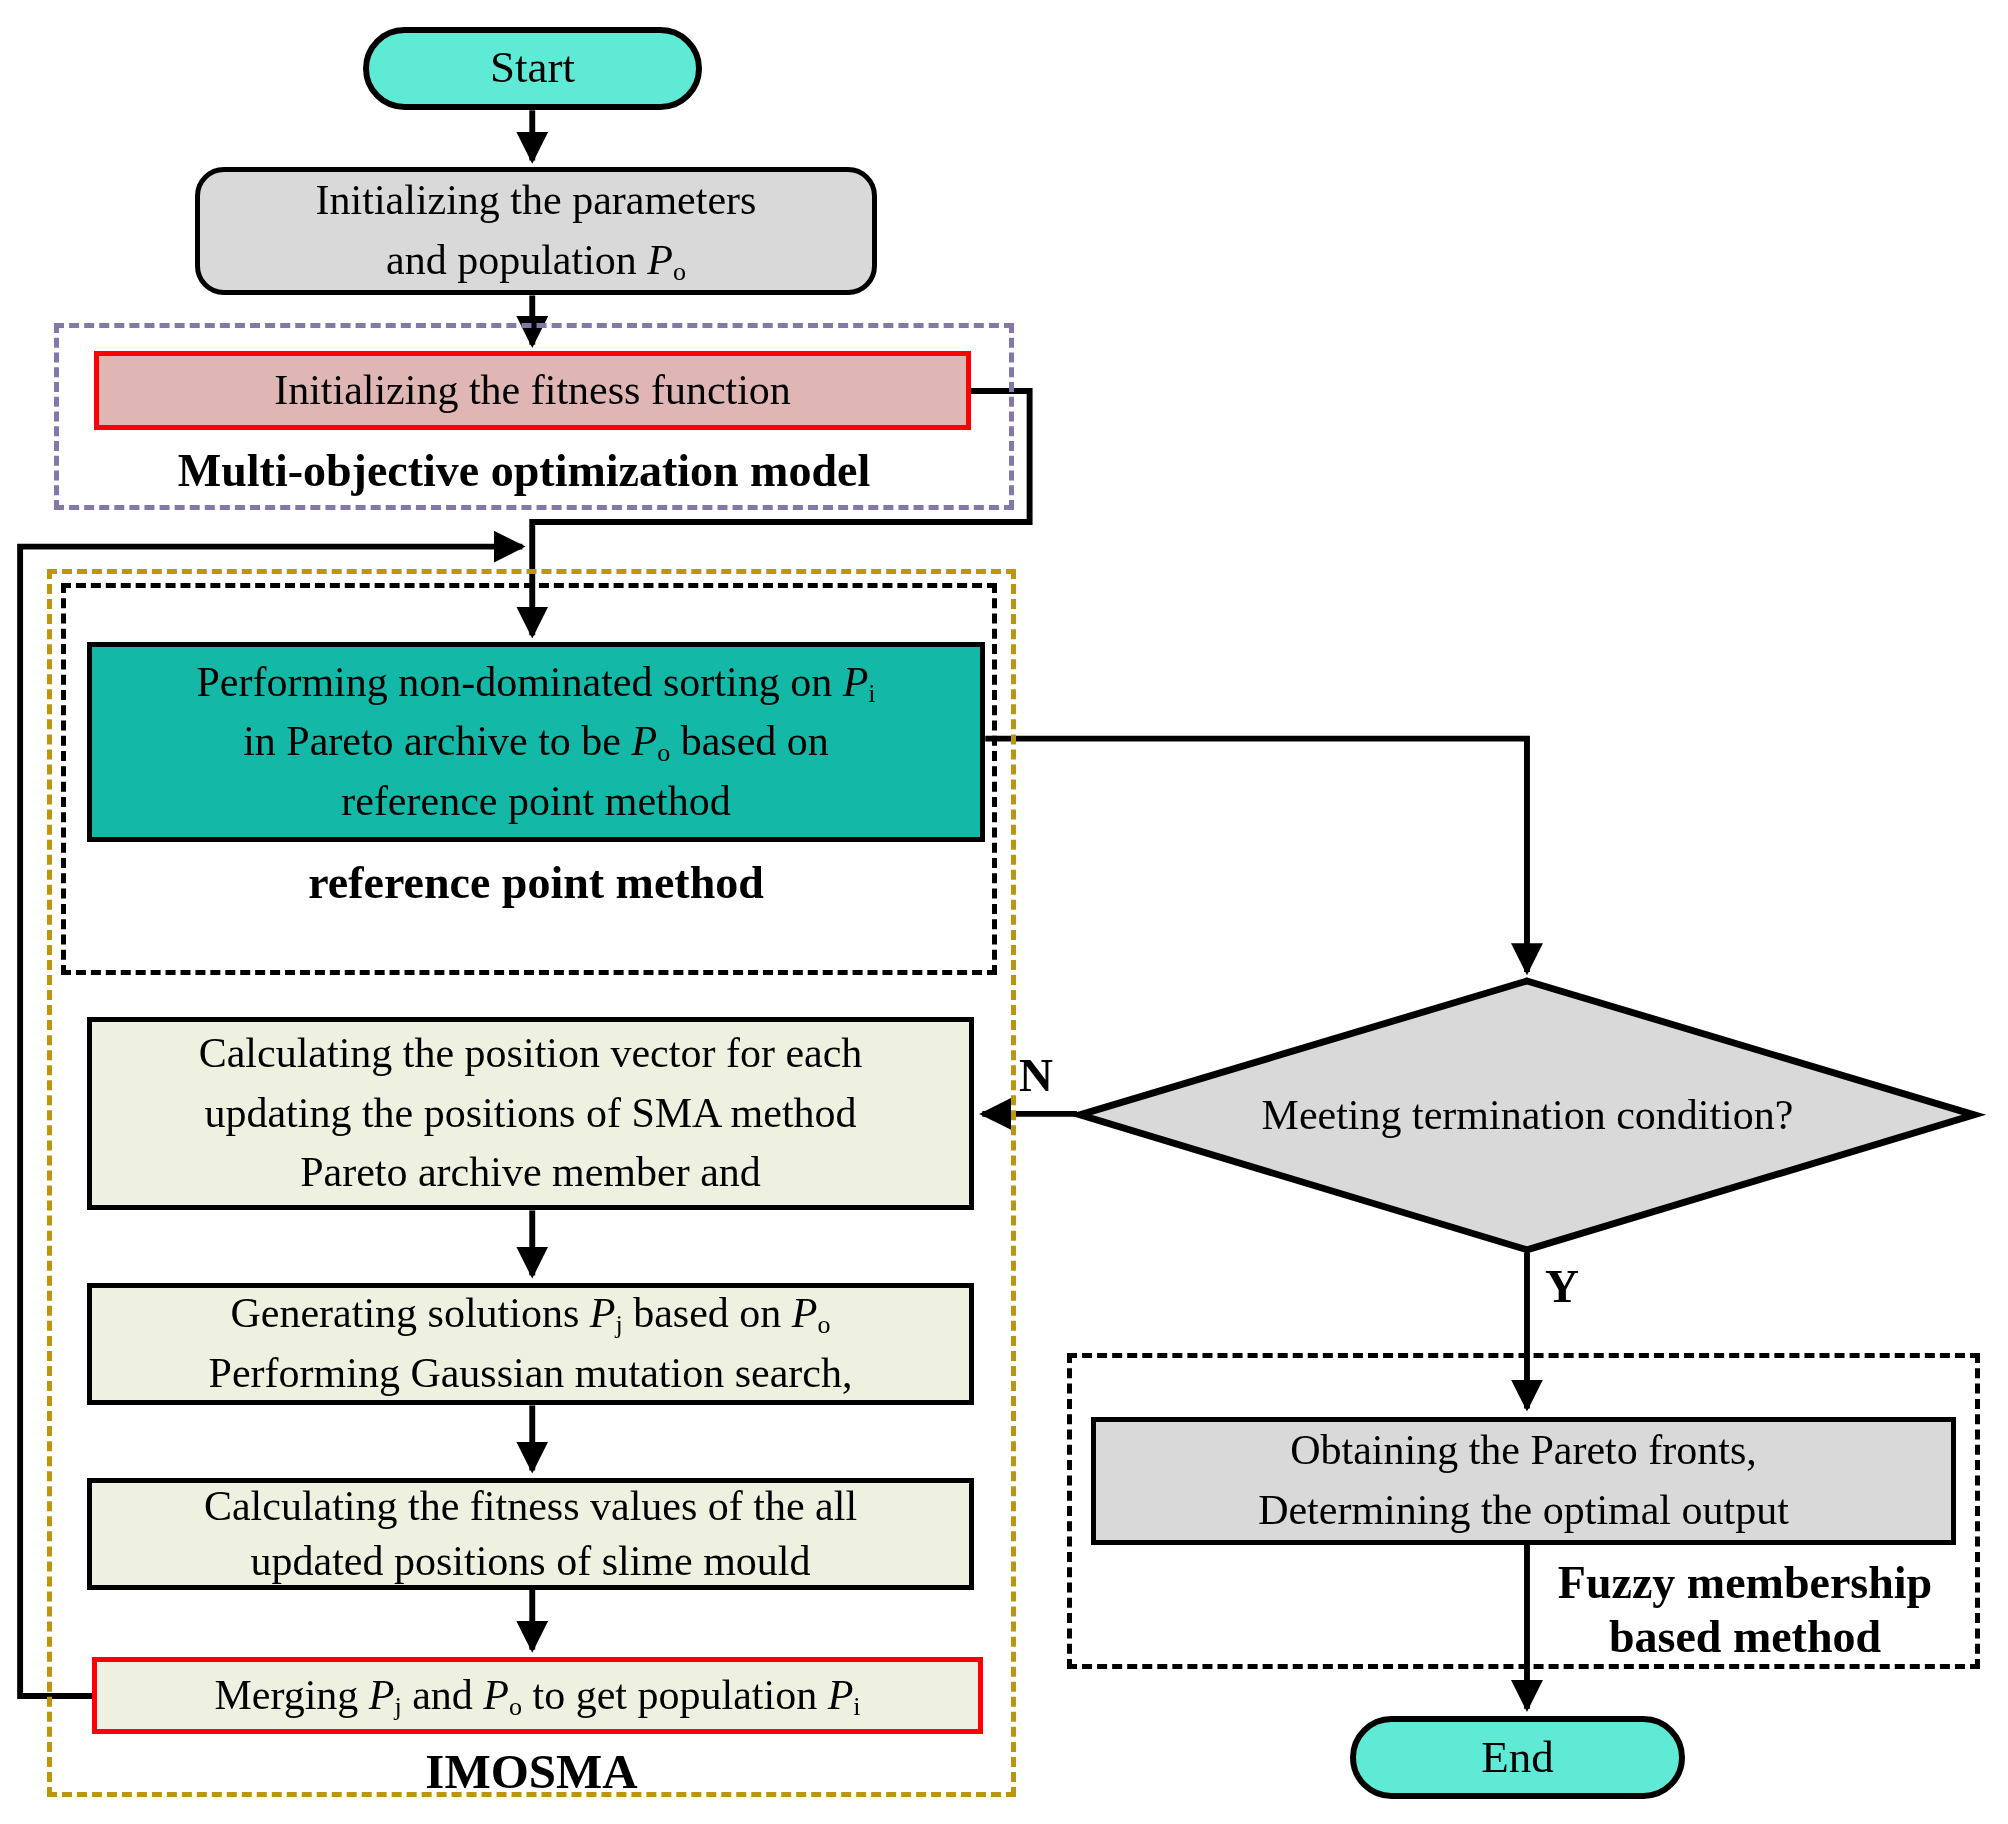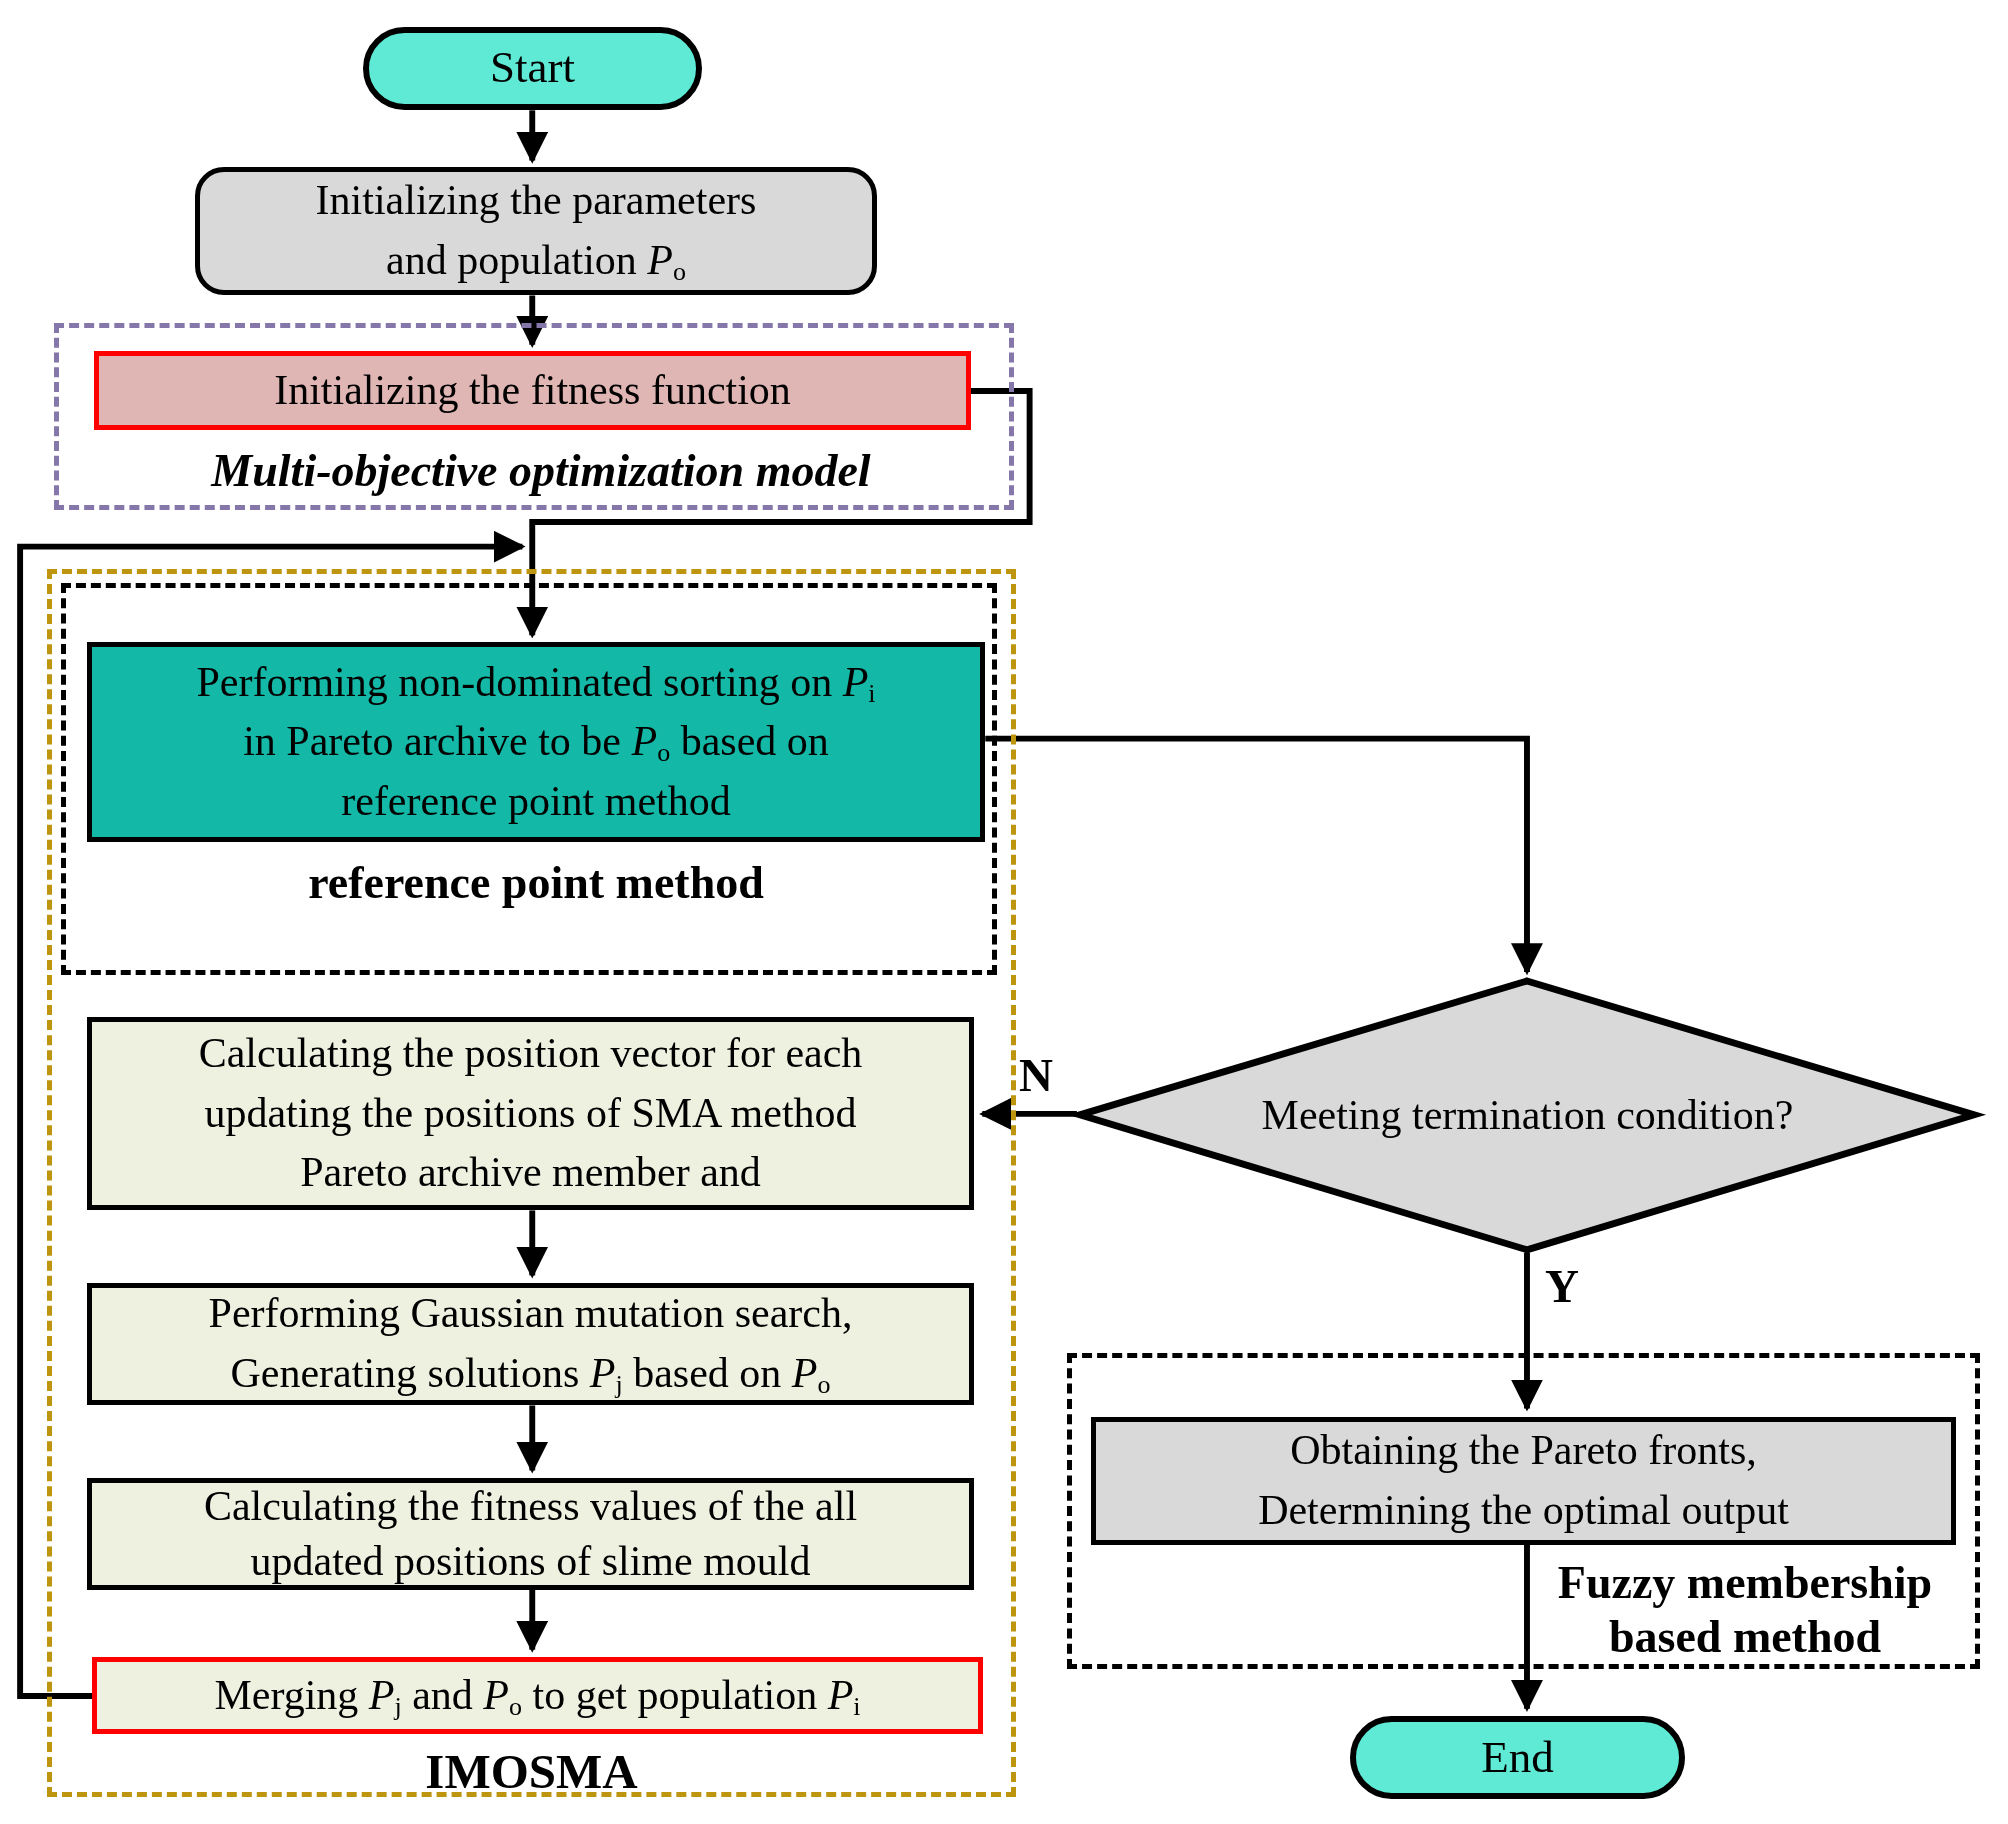"Multi-objective optimization model" div.grouplabel { font-style: italic -> none; left: 83px -> 66px }
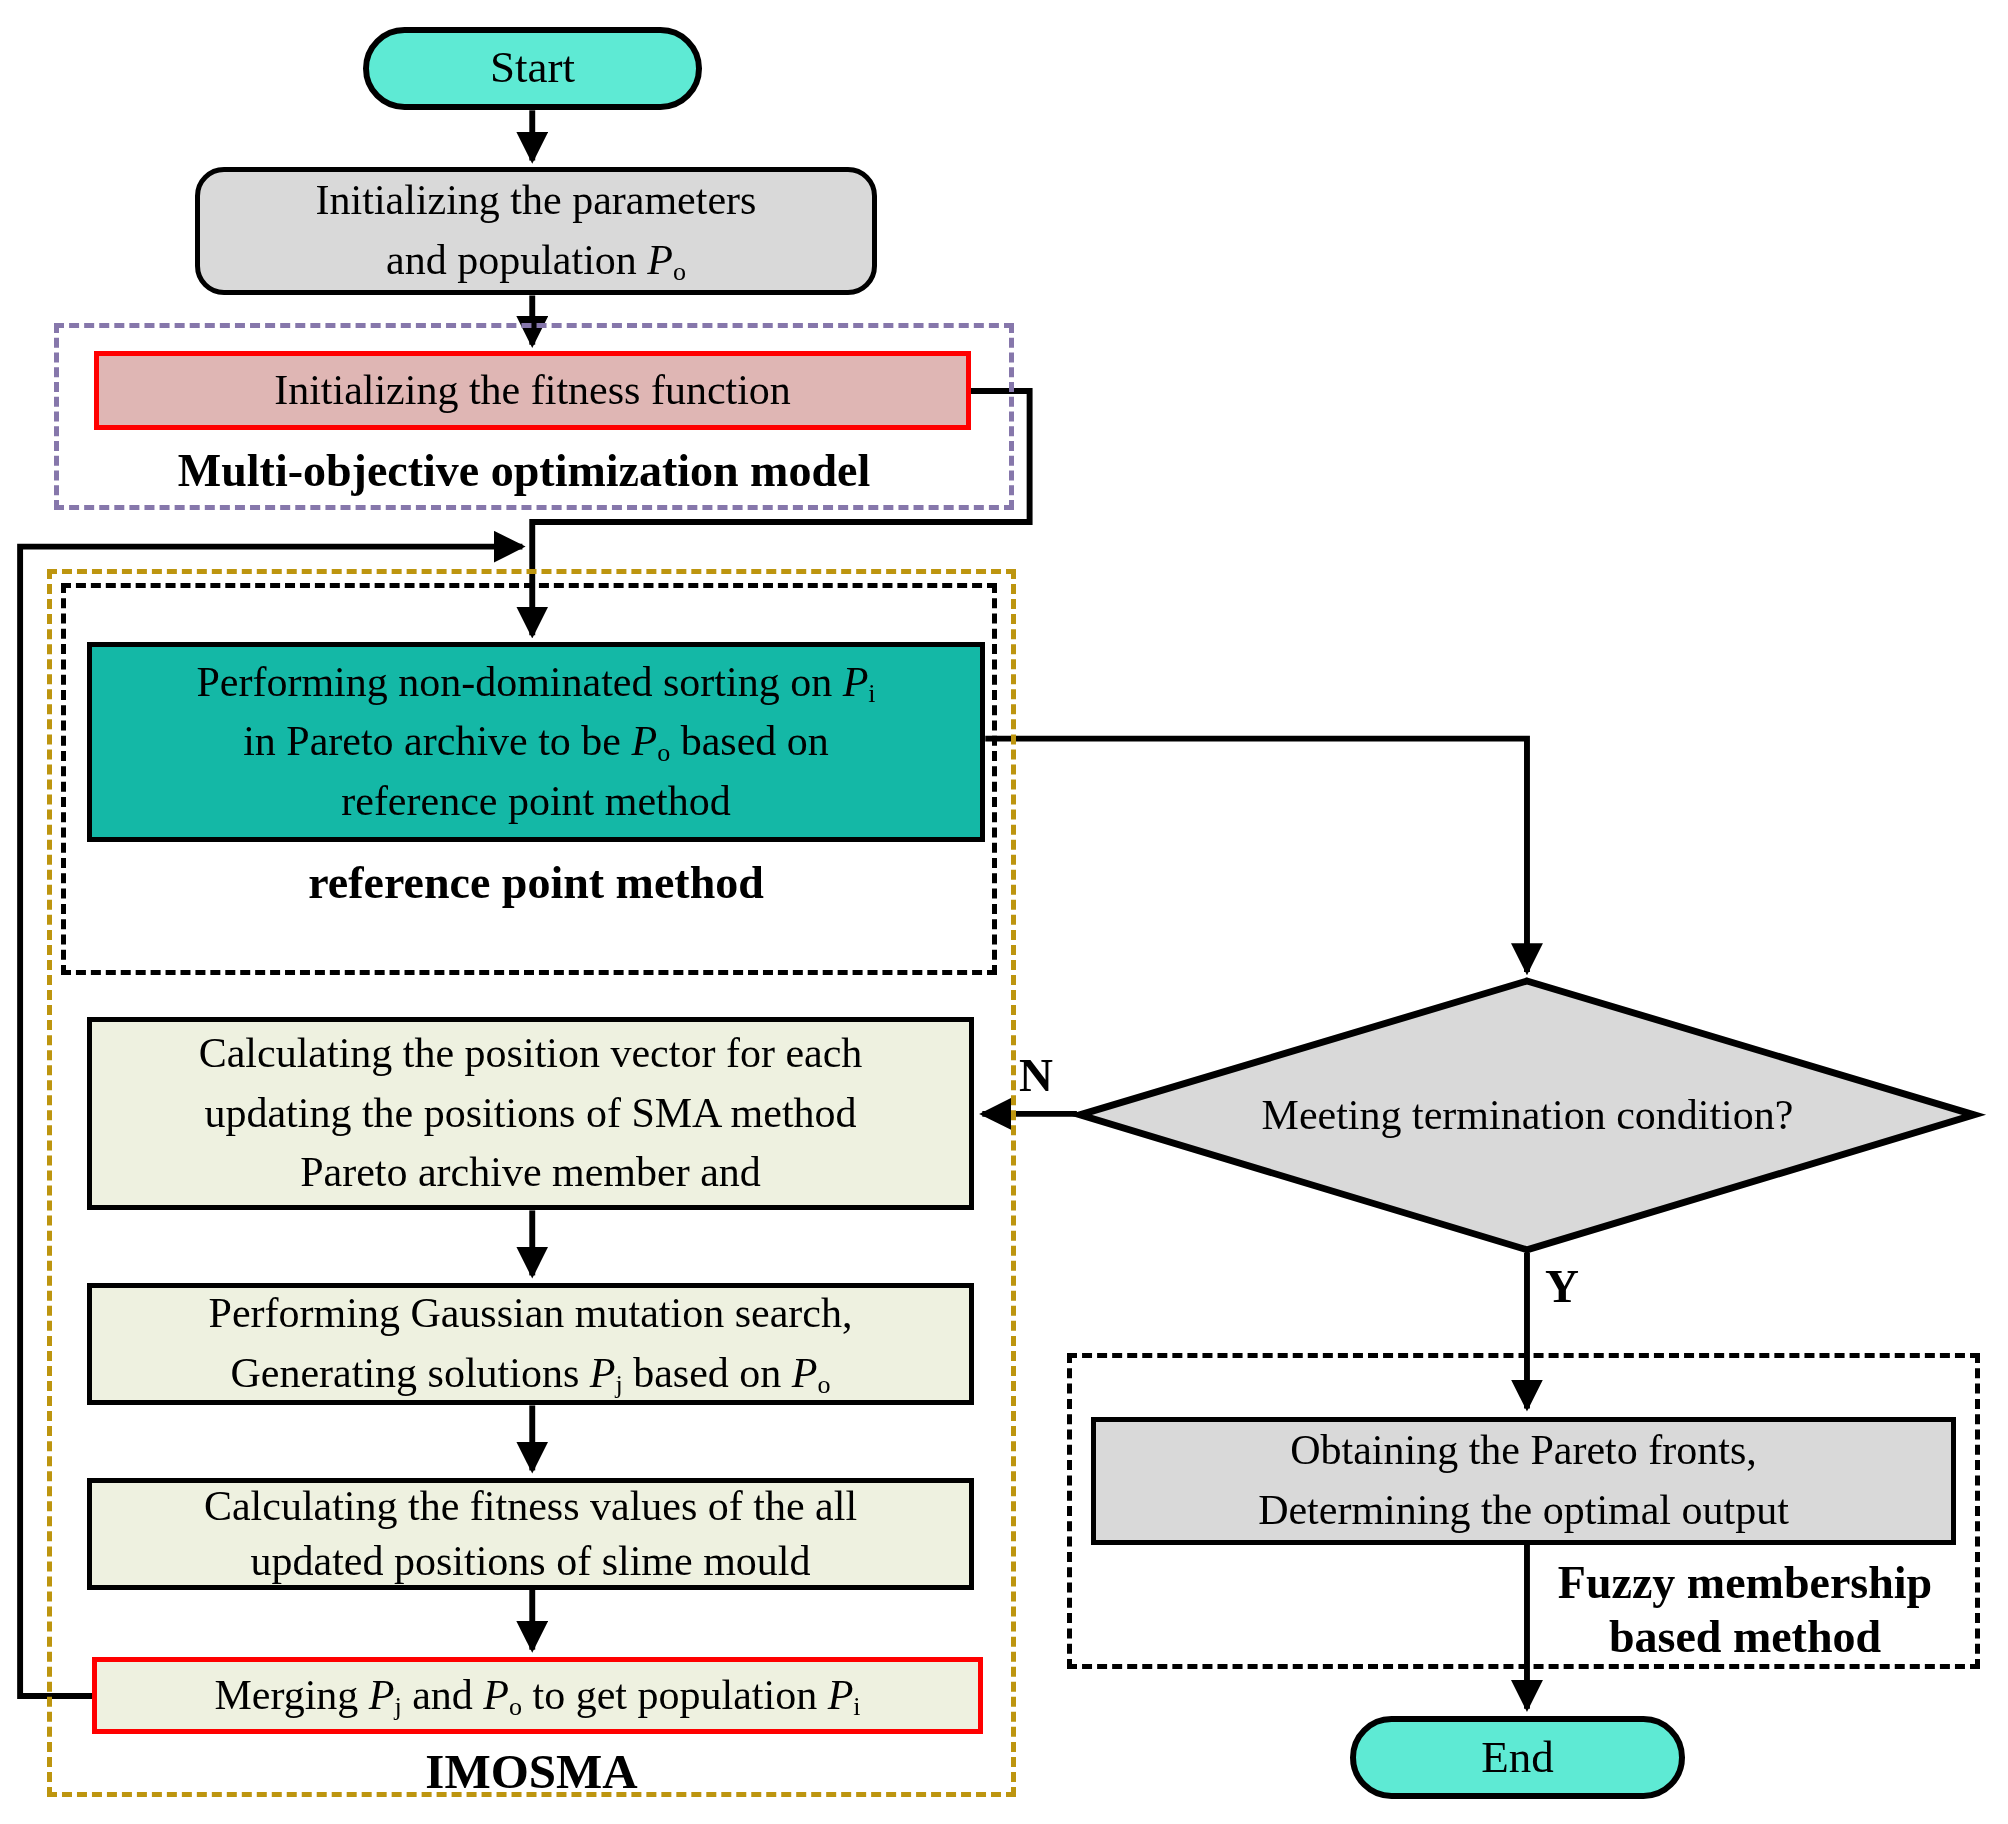"Performing Gaussian mutation search," div.ln { order: before "Generating solutions Pj based on" -> after "Generating solutions Pj based on" }
